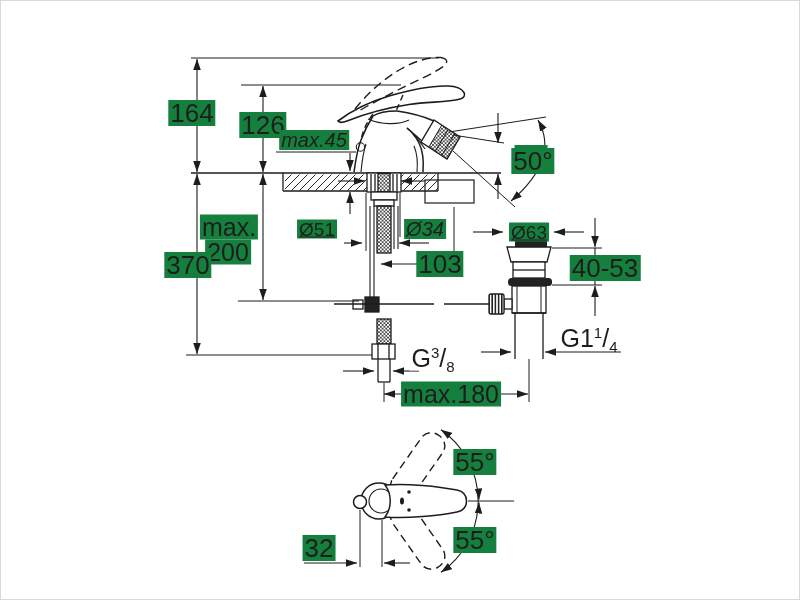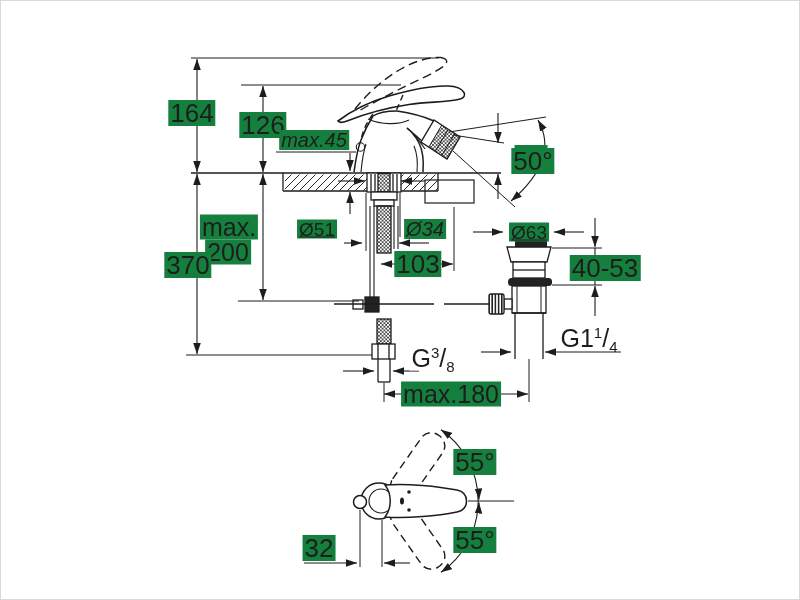"103" div.lbl { left: 417px -> 439px }
